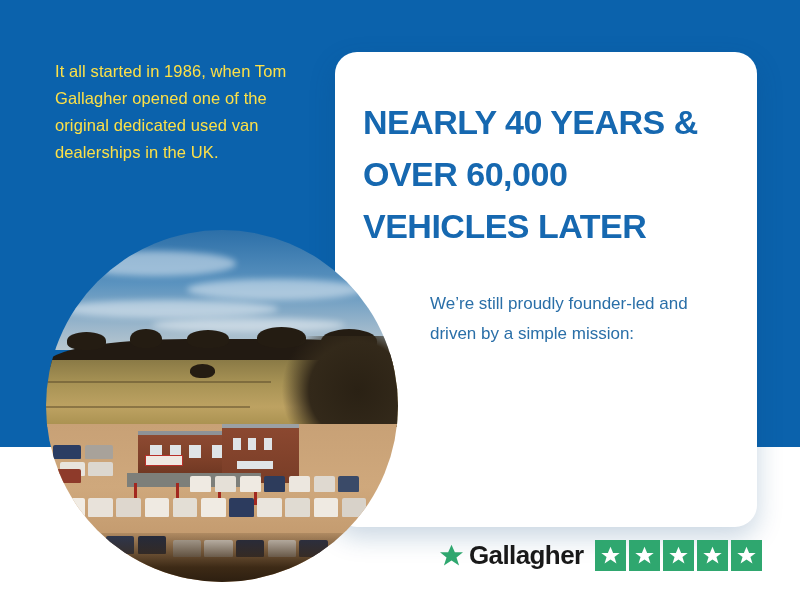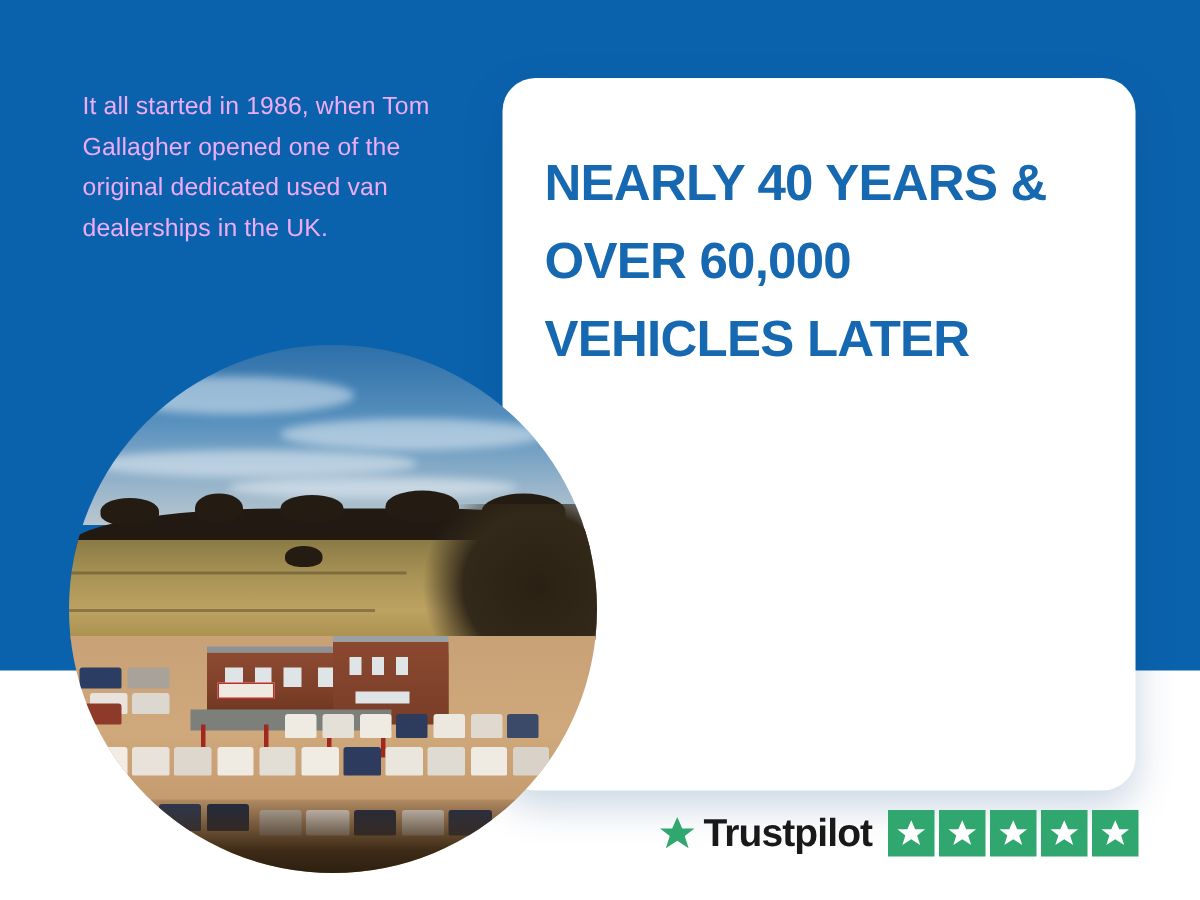"It all started in 1986," .intro { color: #f0abfc -> #fde047 }
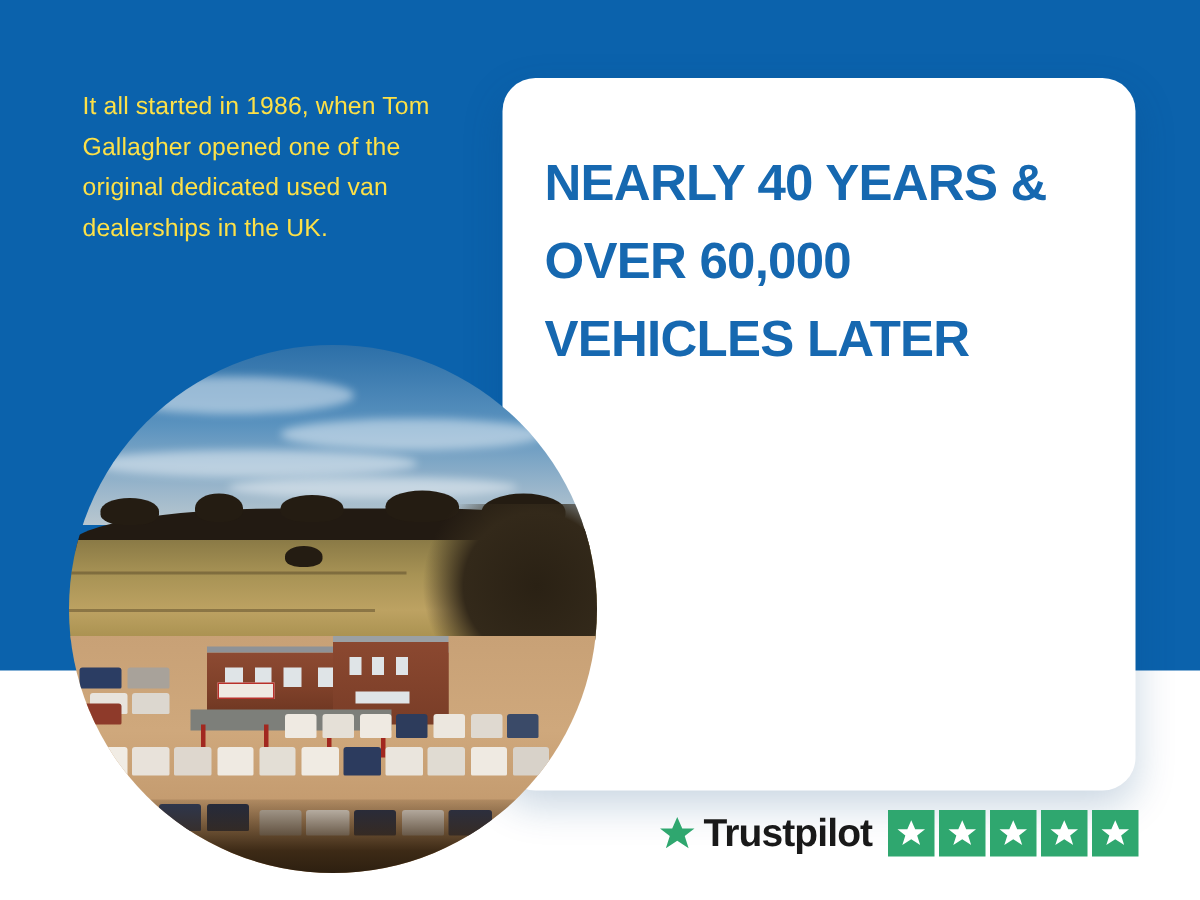"We’re still proudly founder-led and" div.sub { html: none -> <div>We’re still proudly founder-led and driven by a simple mission:</div> }
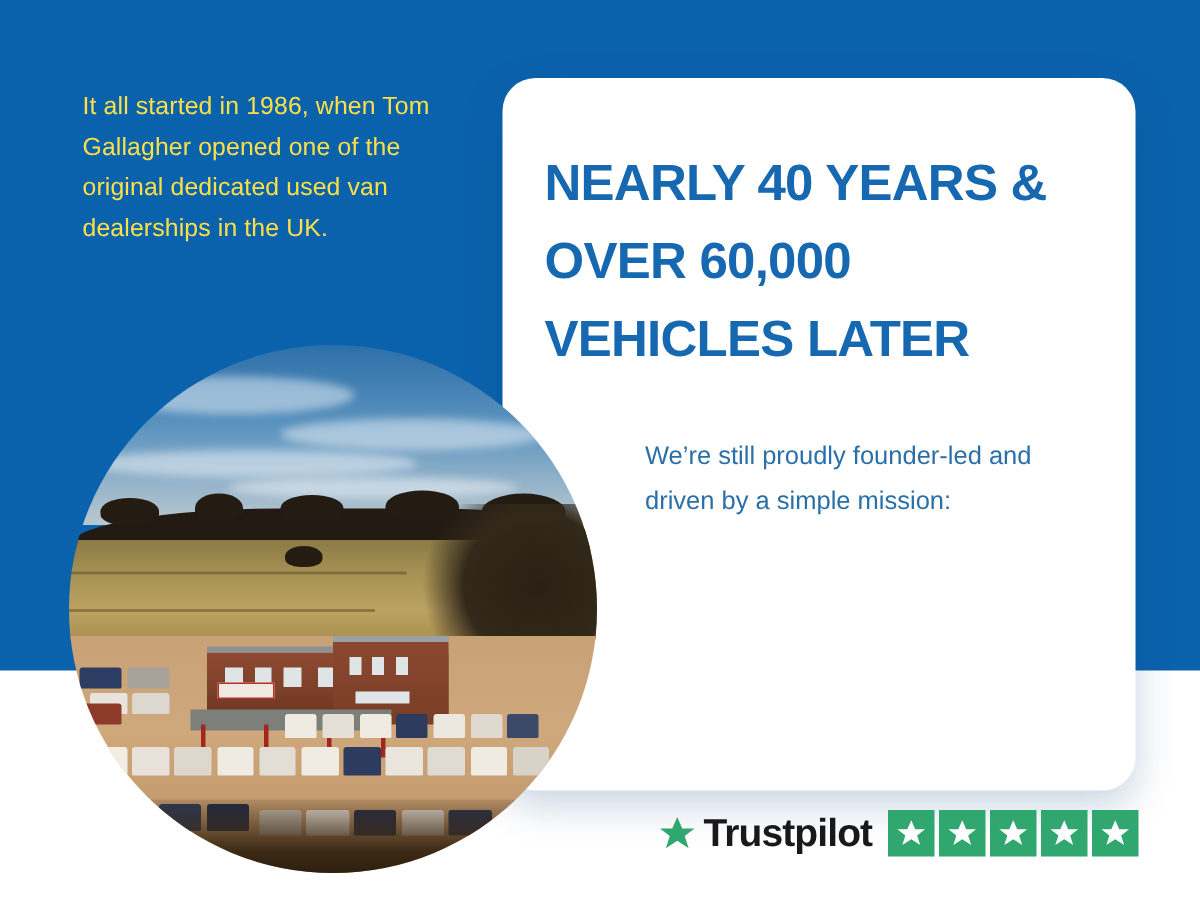"Trustpilot" span.tp-word { text: Trustpilot -> Gallagher }
